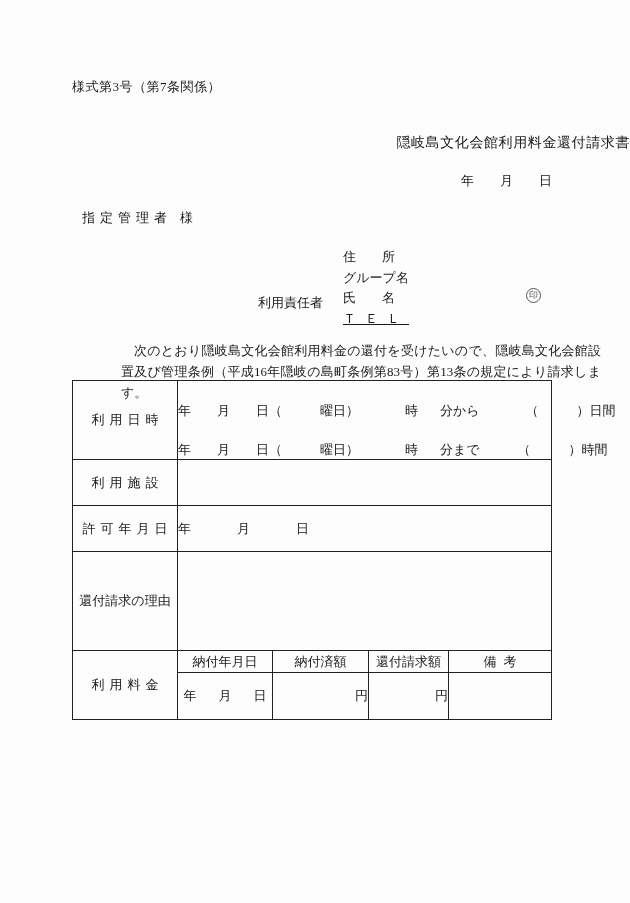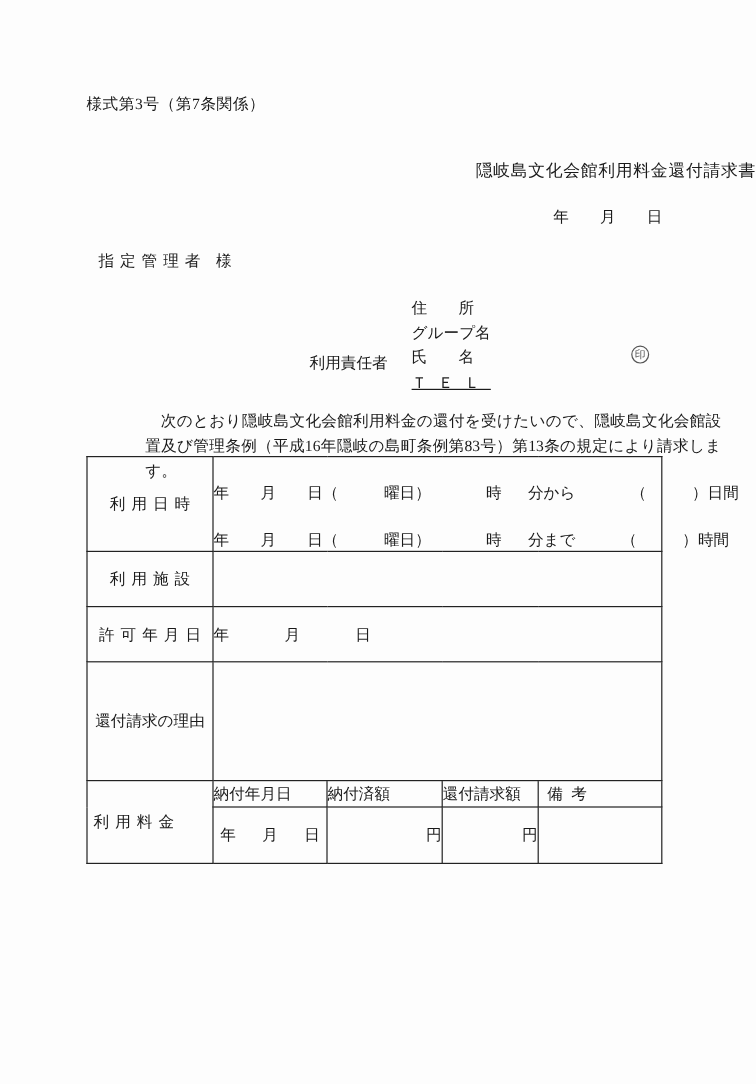"納付年月日" .fee-head td { text-align: left -> center }
